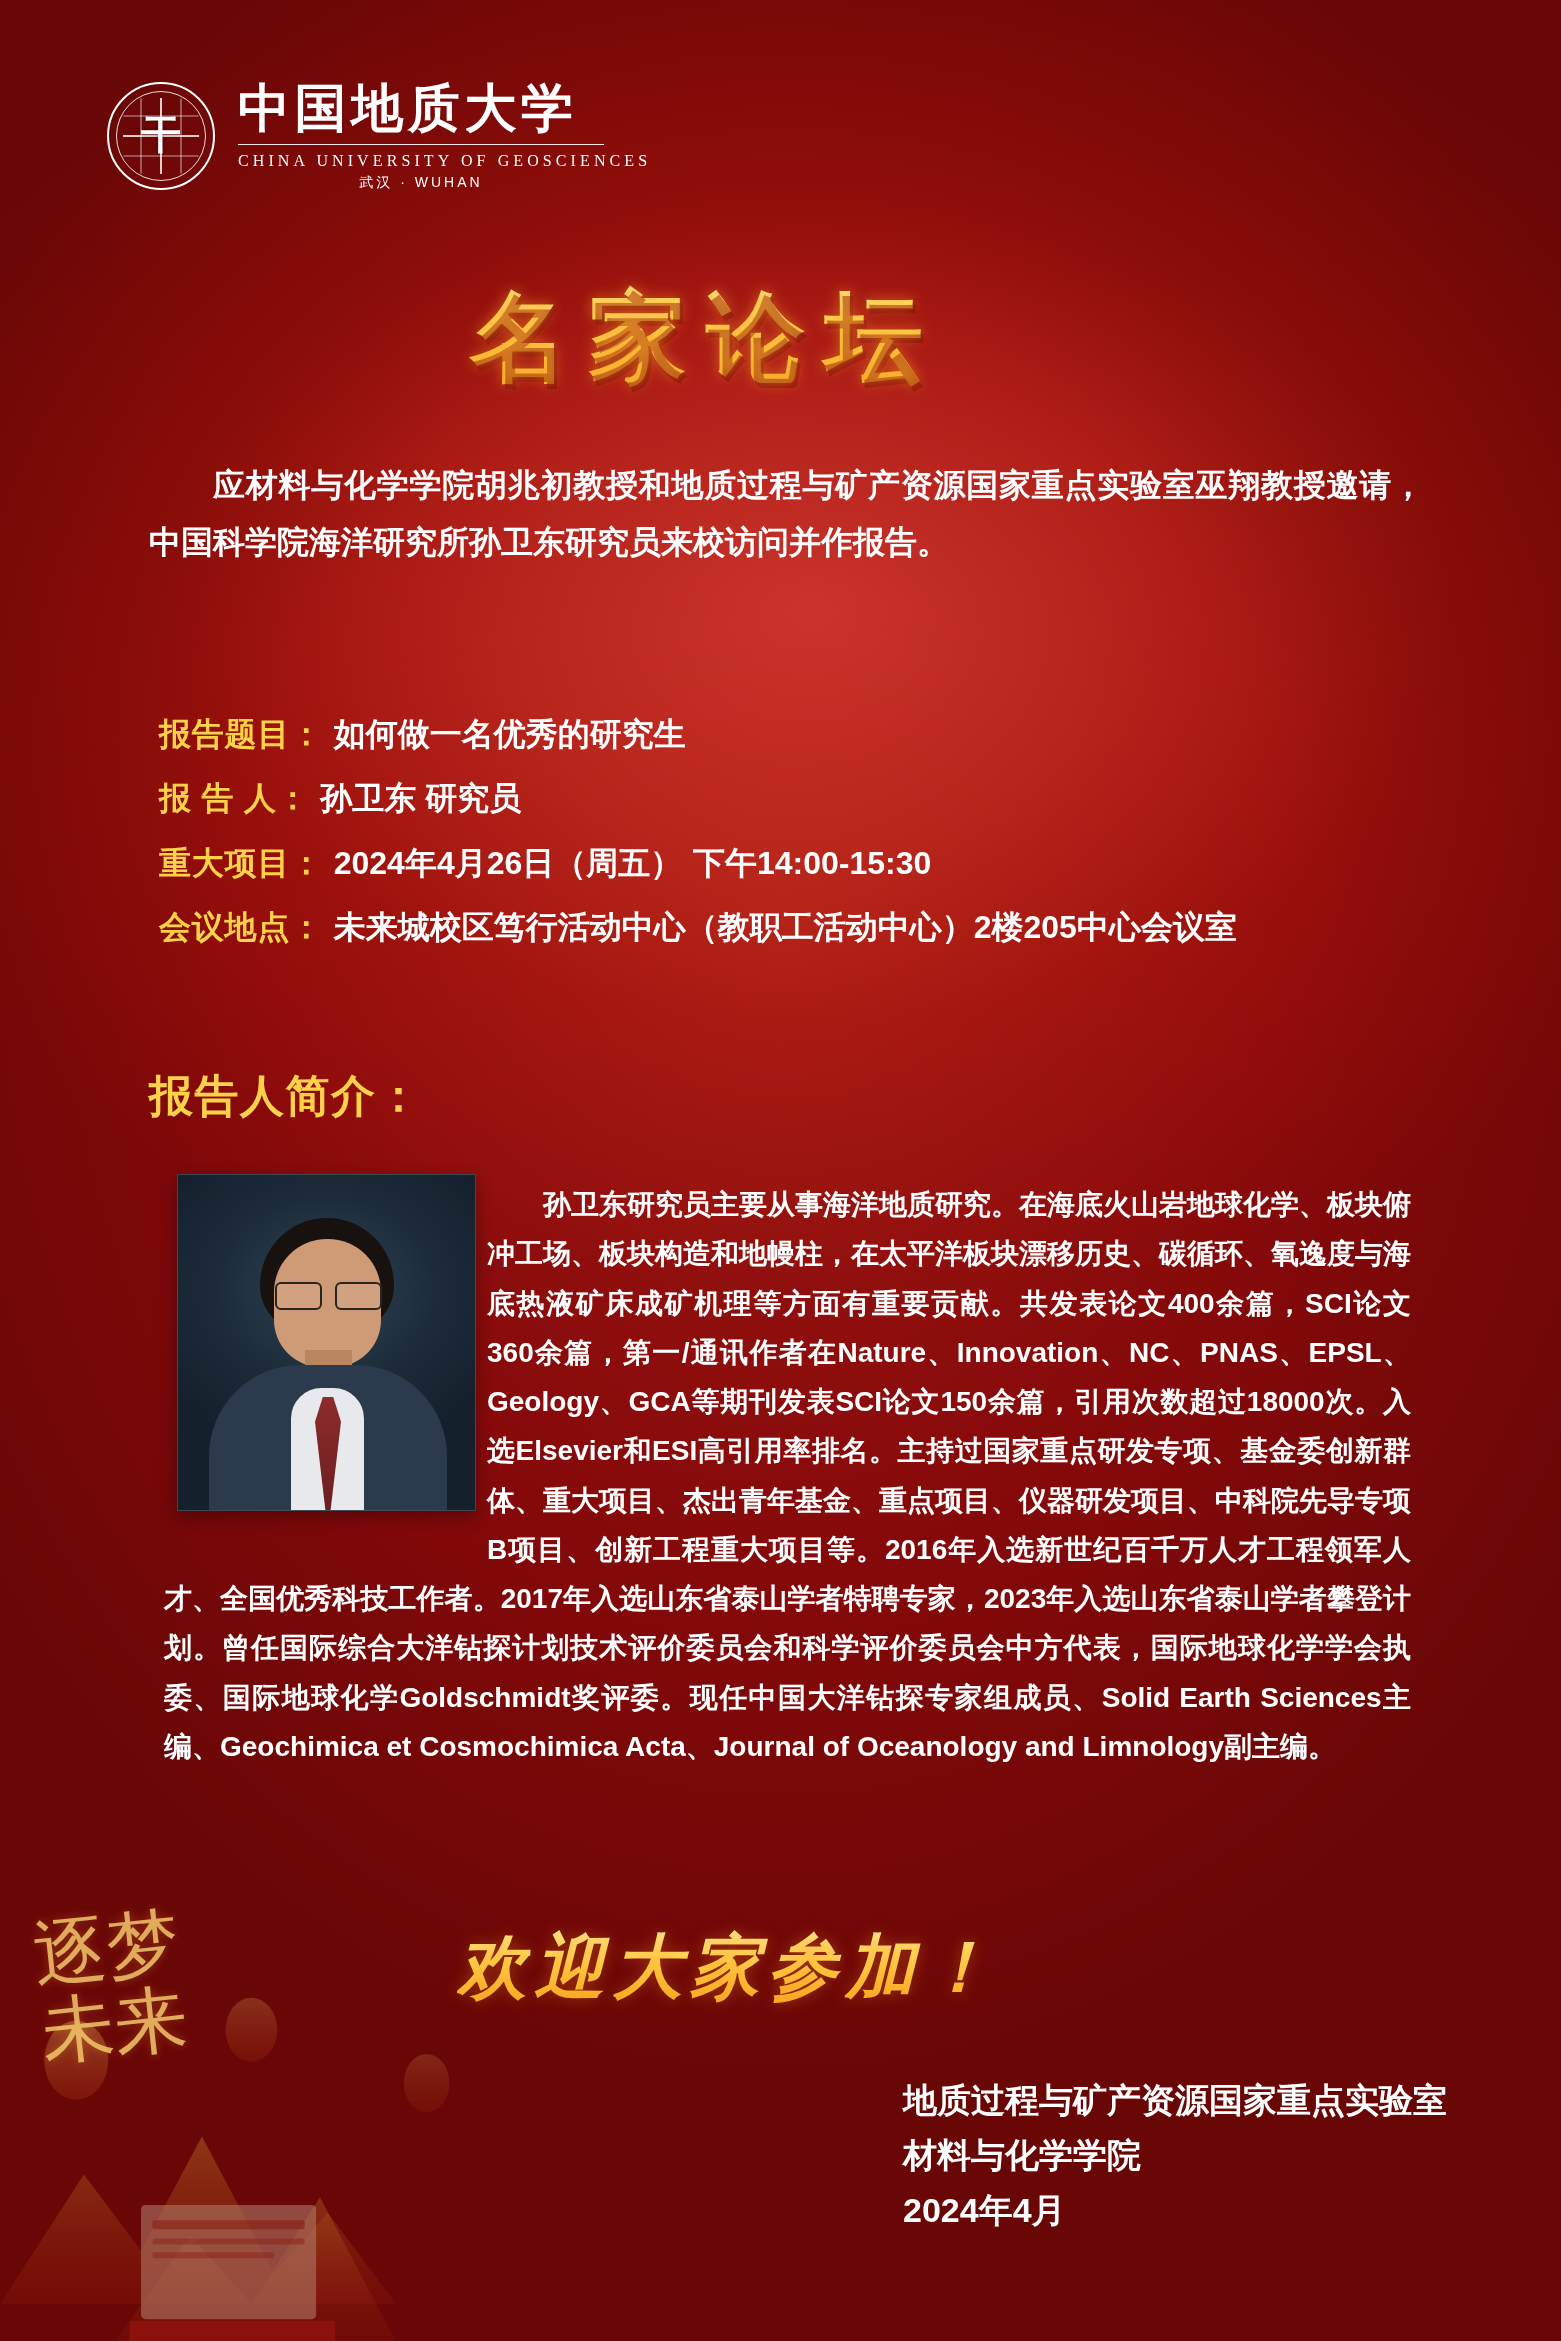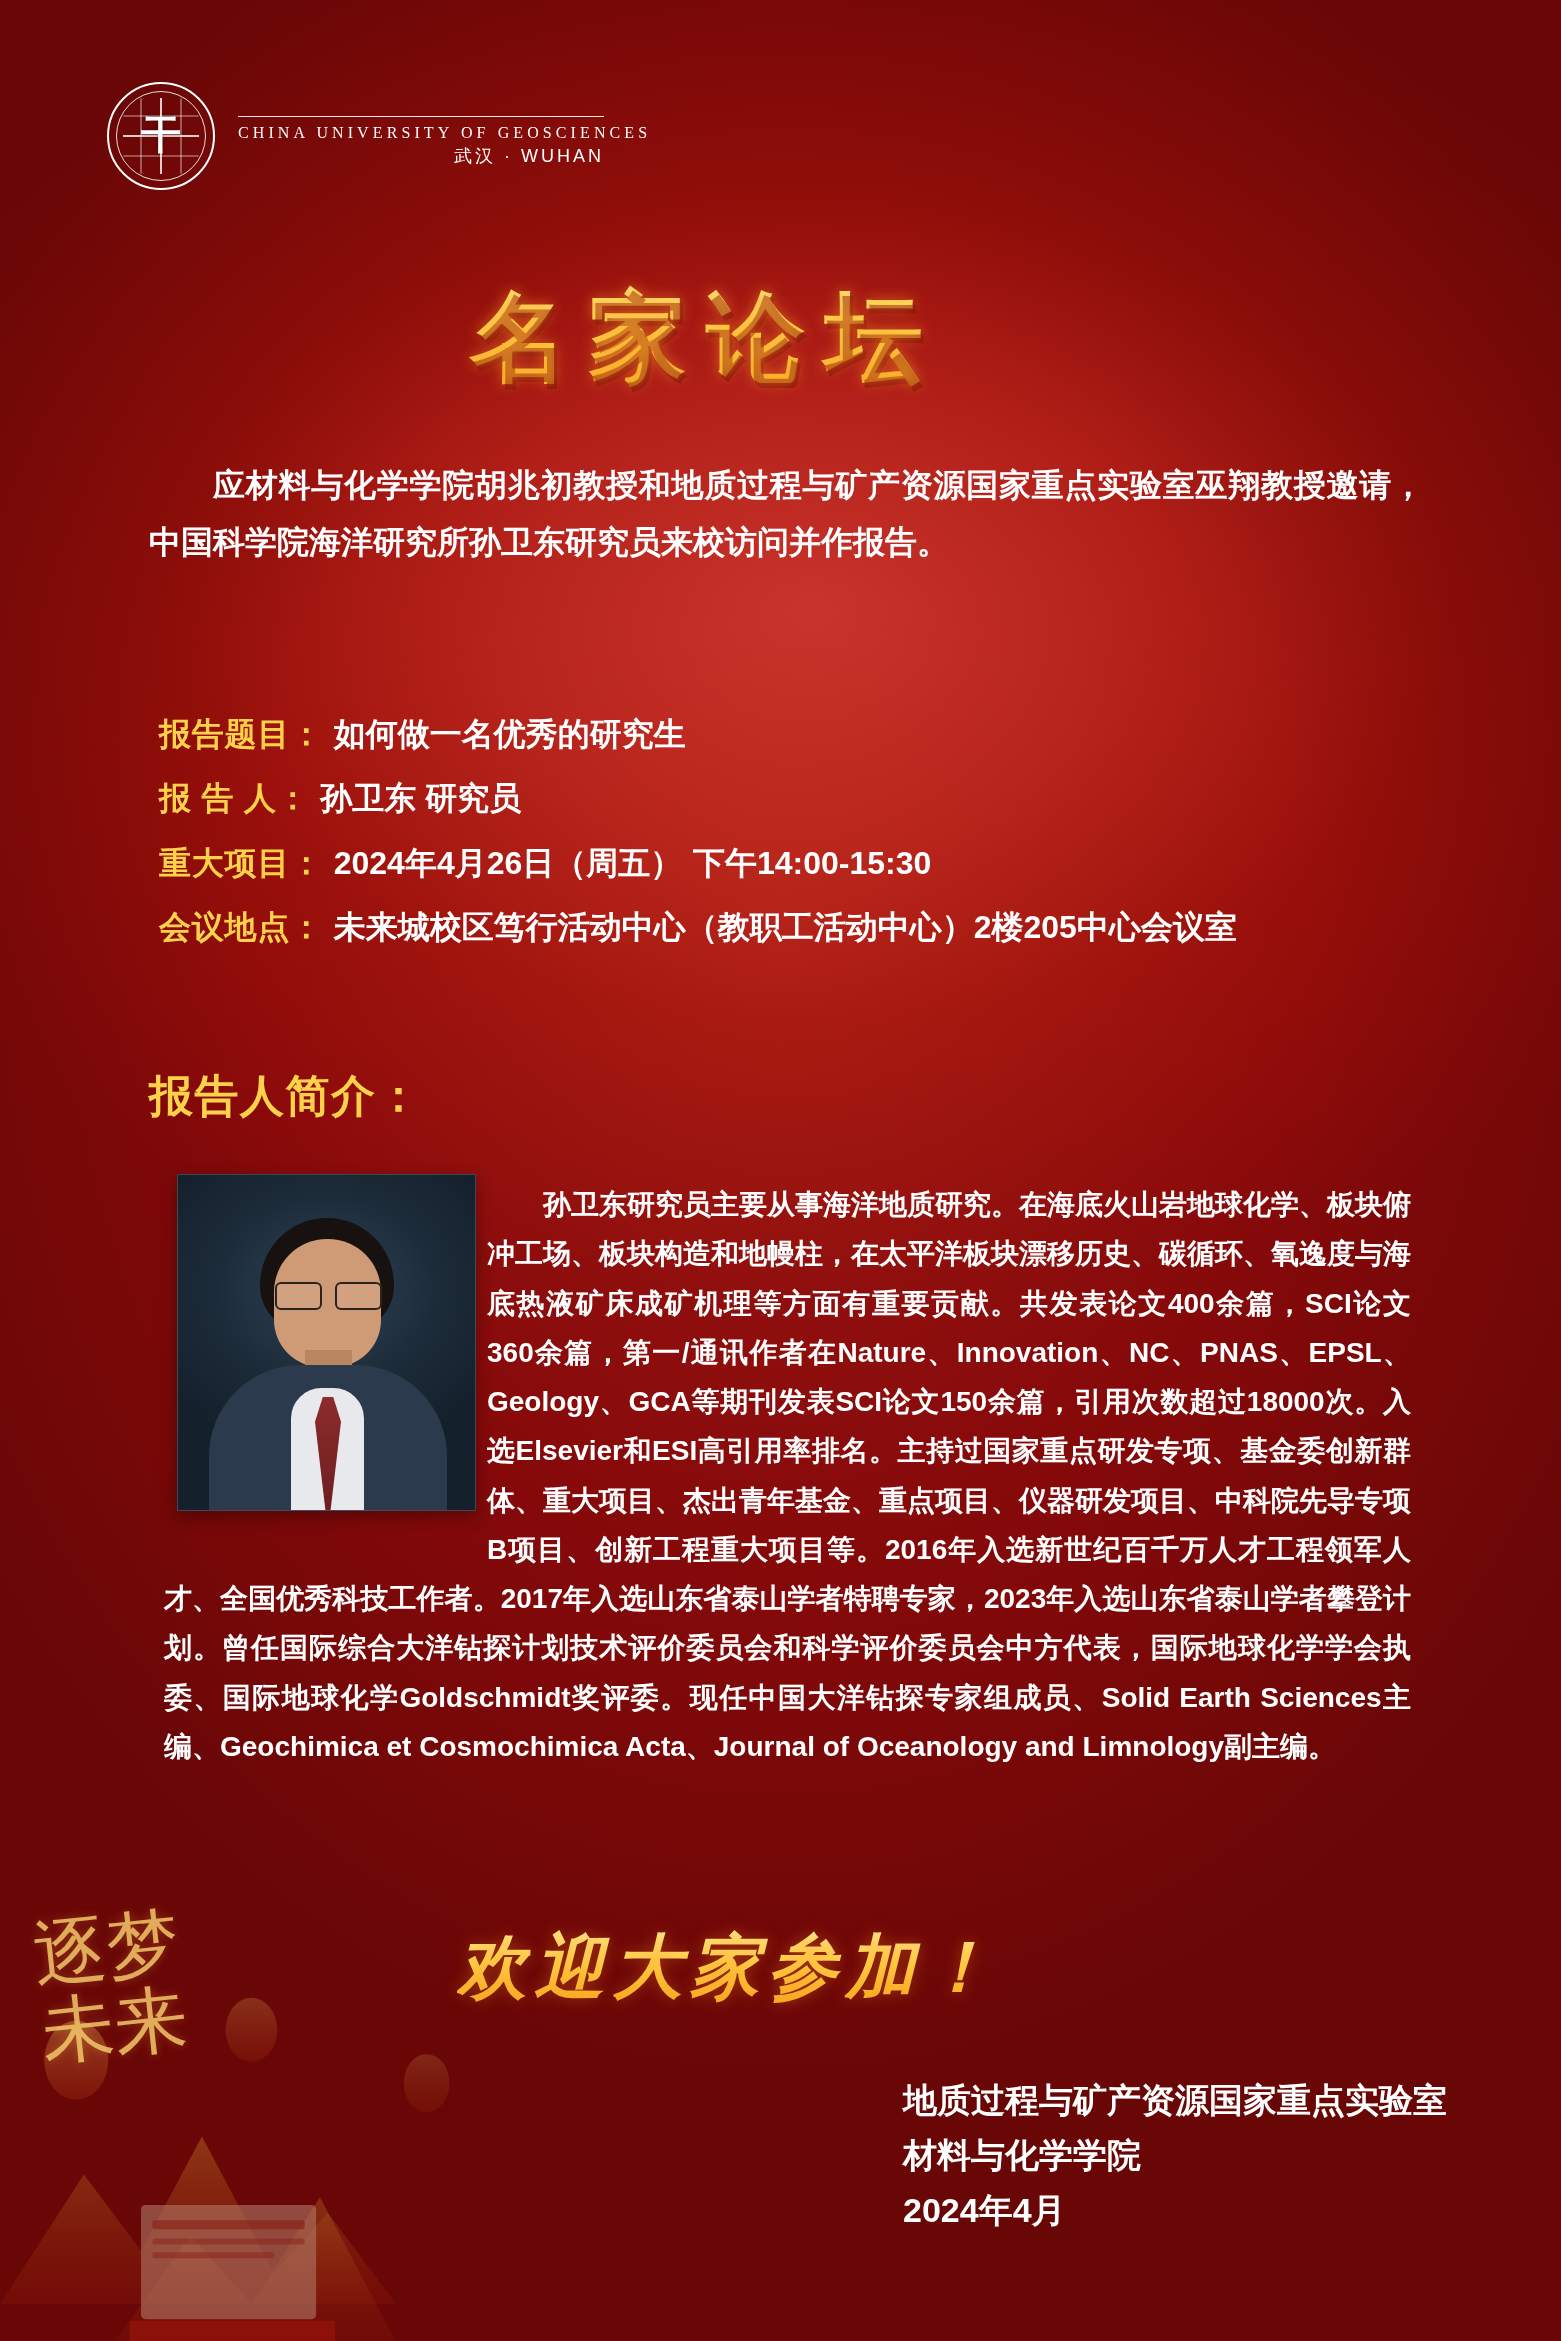"中国地质大学" div.logo-cn { html: none -> <div>中国地质大学</div> }
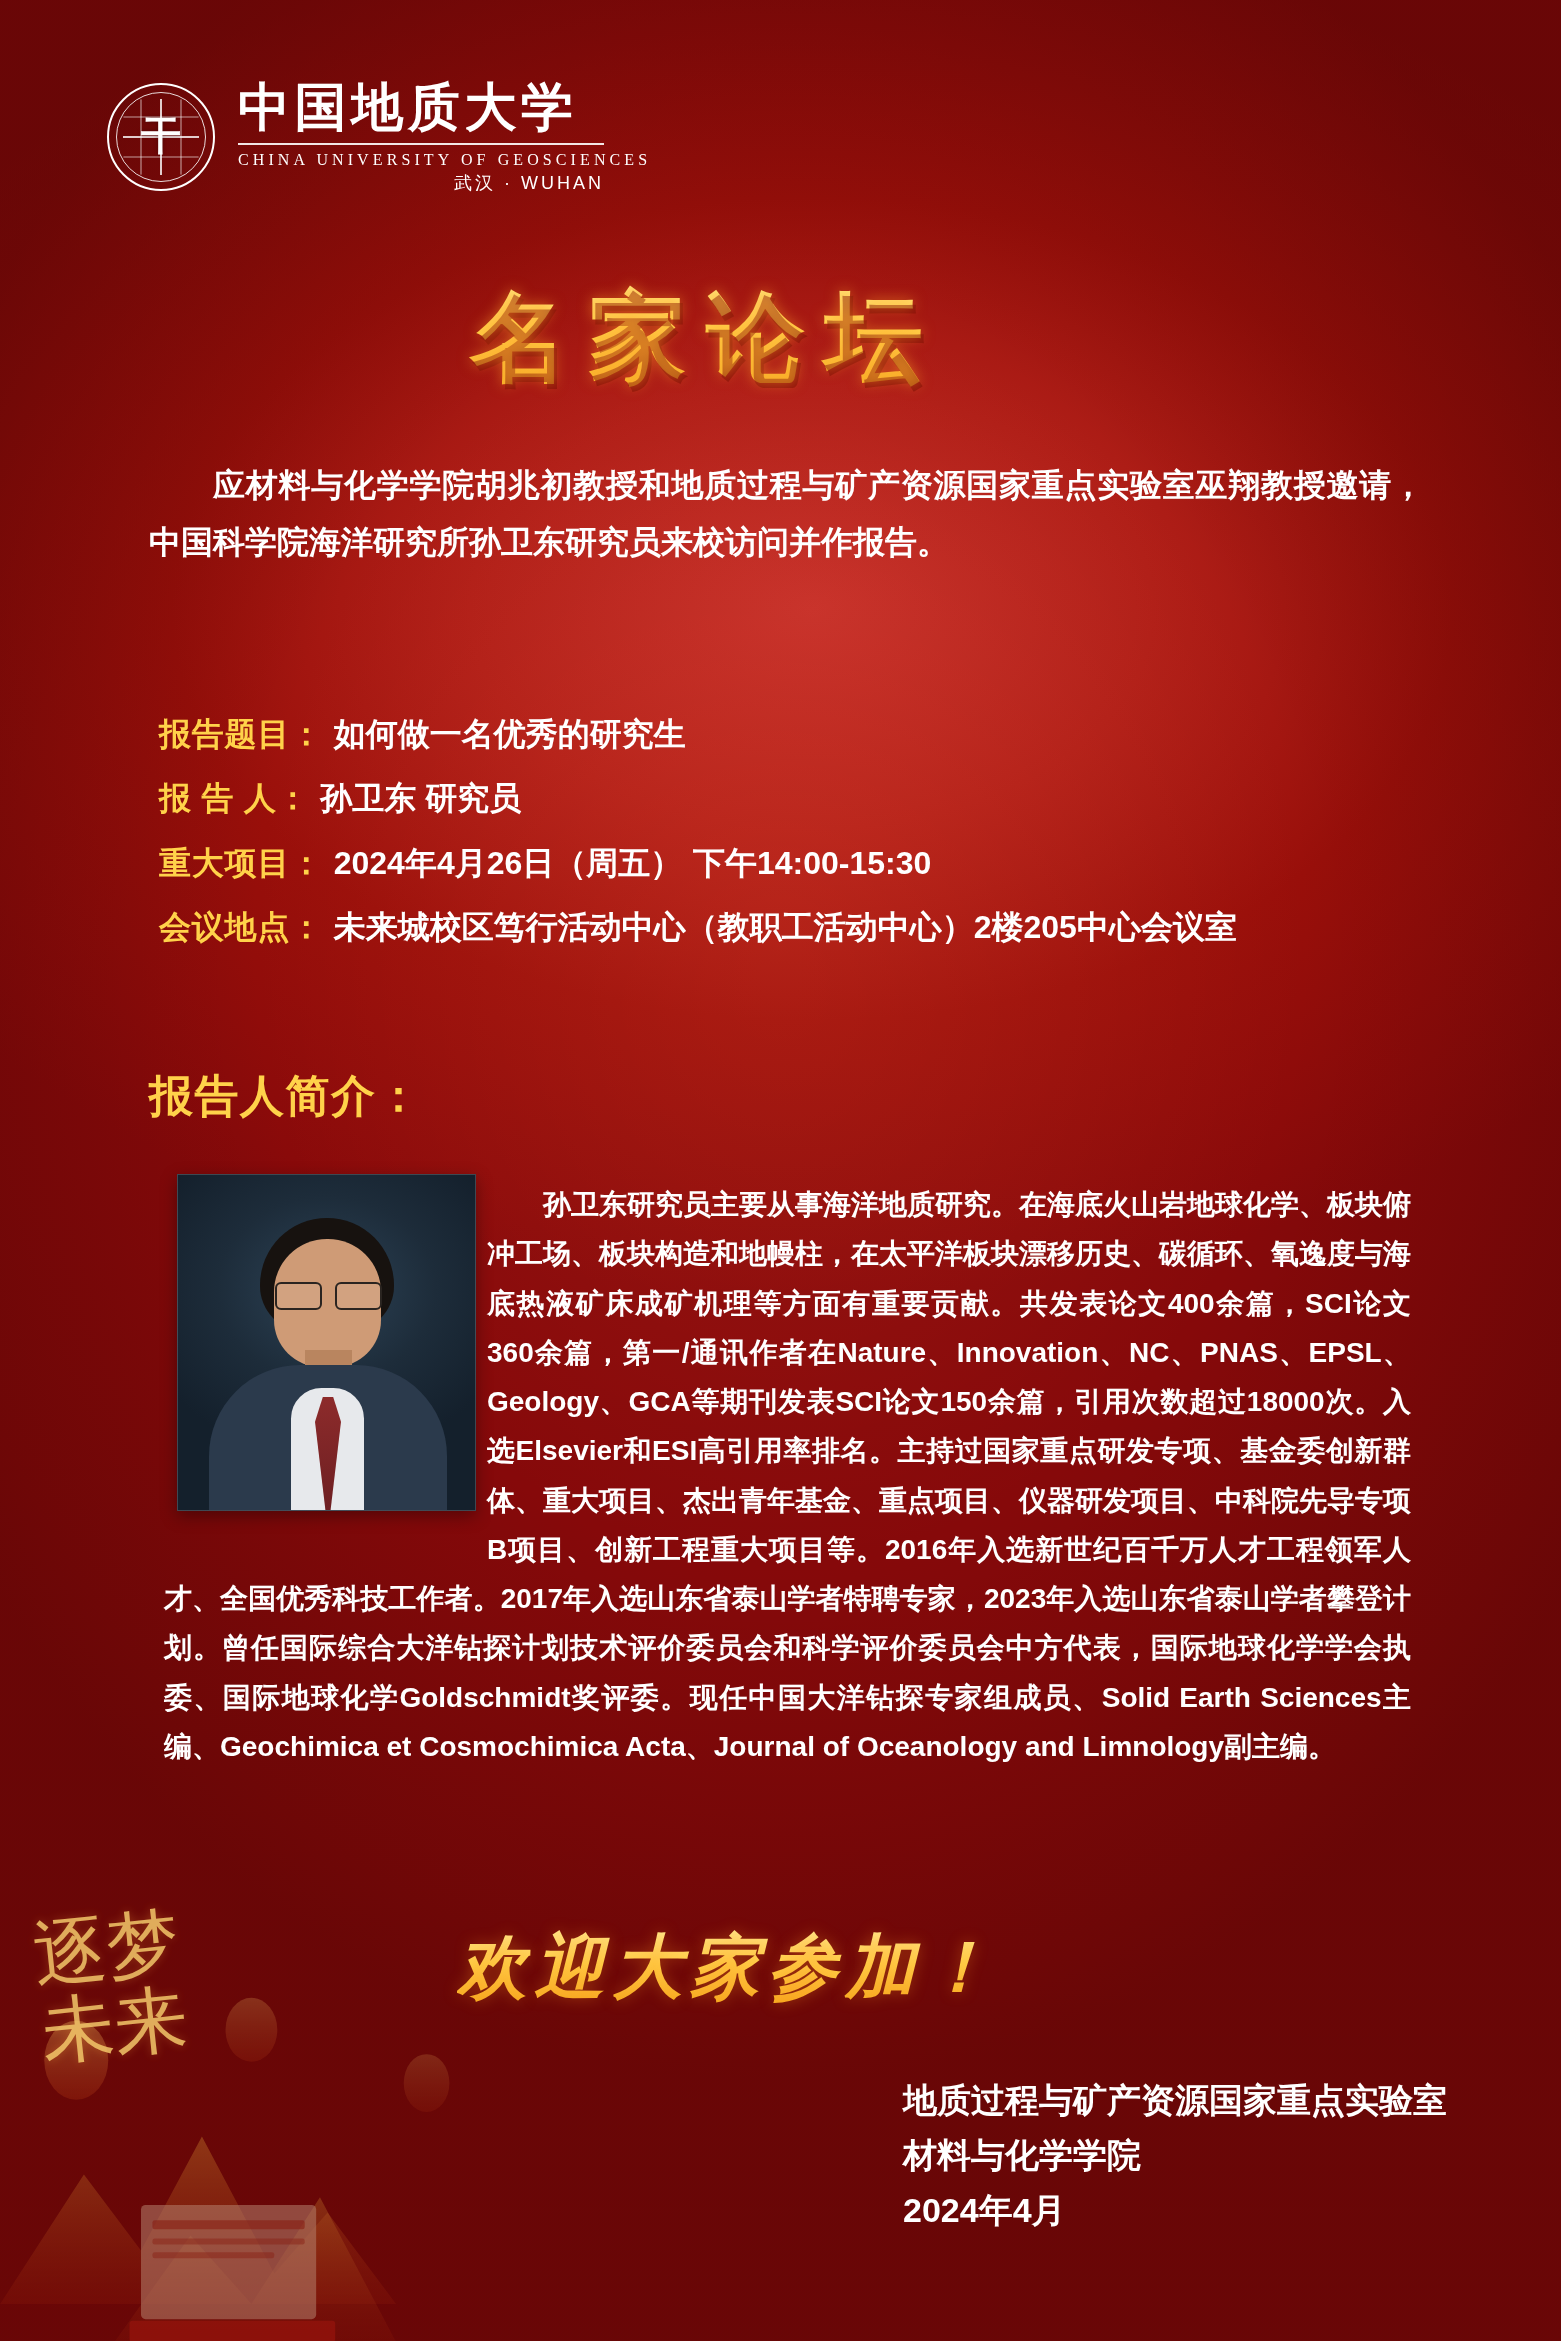"武汉 · WUHAN" .logo-sub { font-size: 18px -> 14px; text-align: right -> center }
